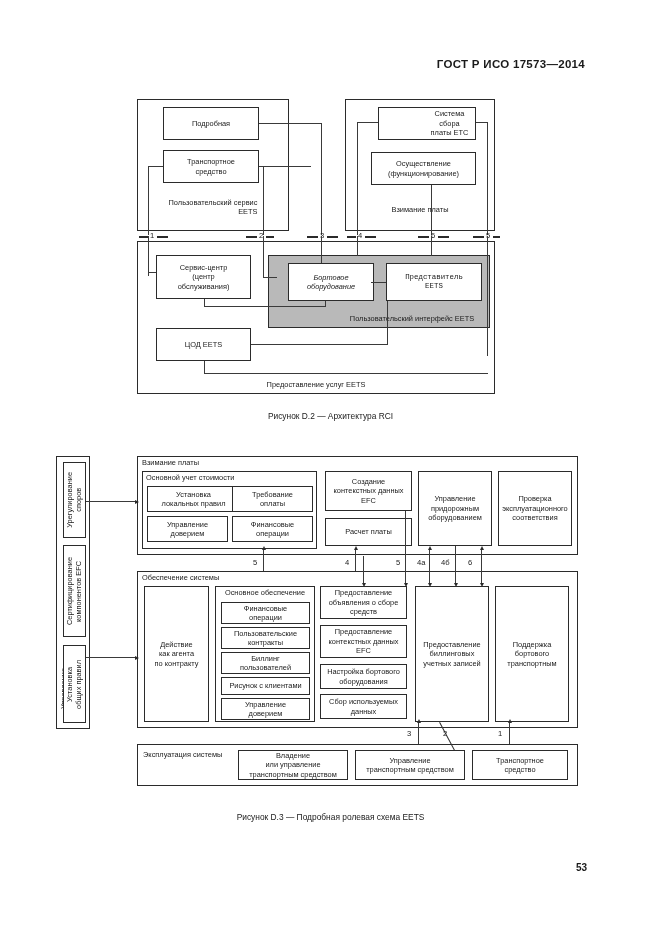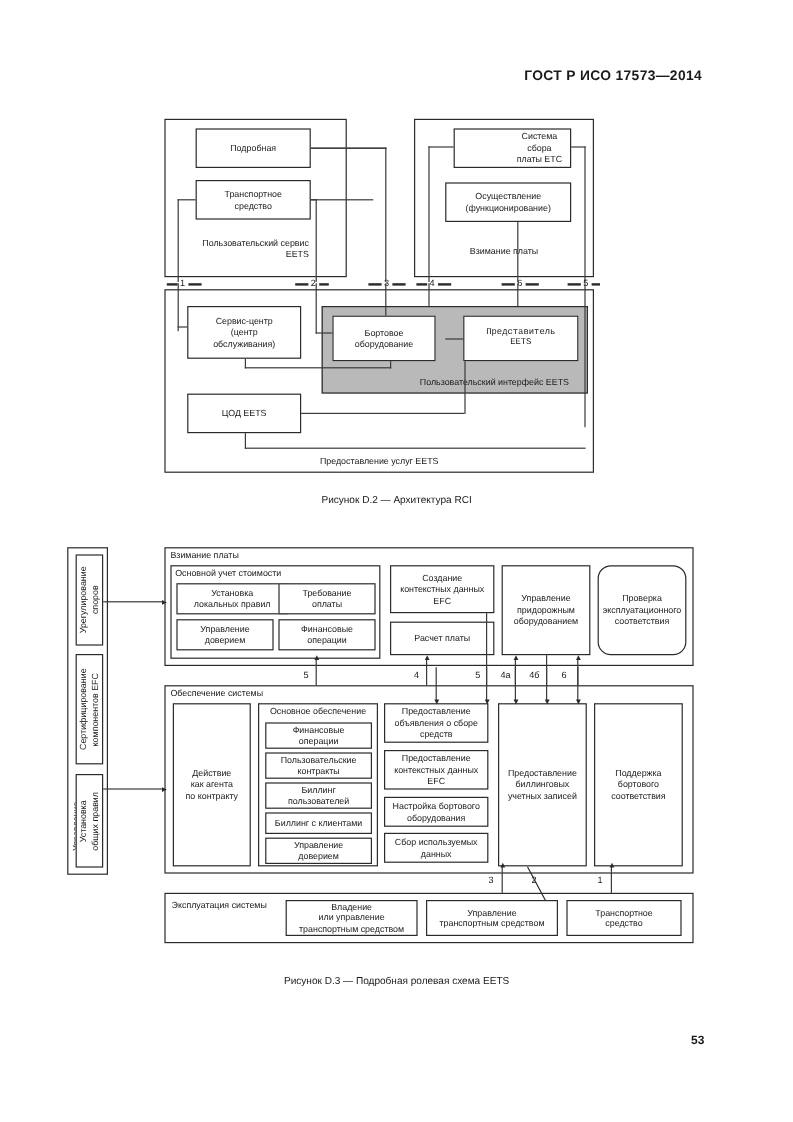"Бортовое" div.box { font-style: none -> italic; left: 277px -> 288px }
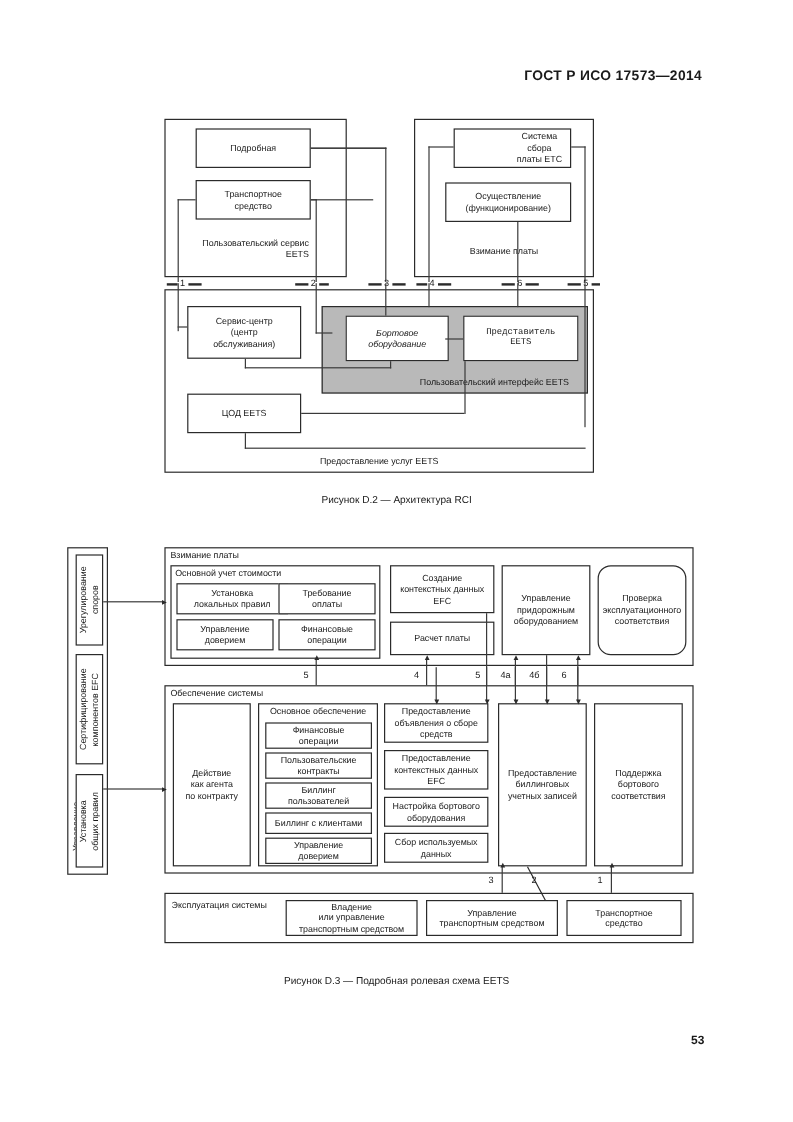"Проверка" div.box { border-radius: 11px -> none }
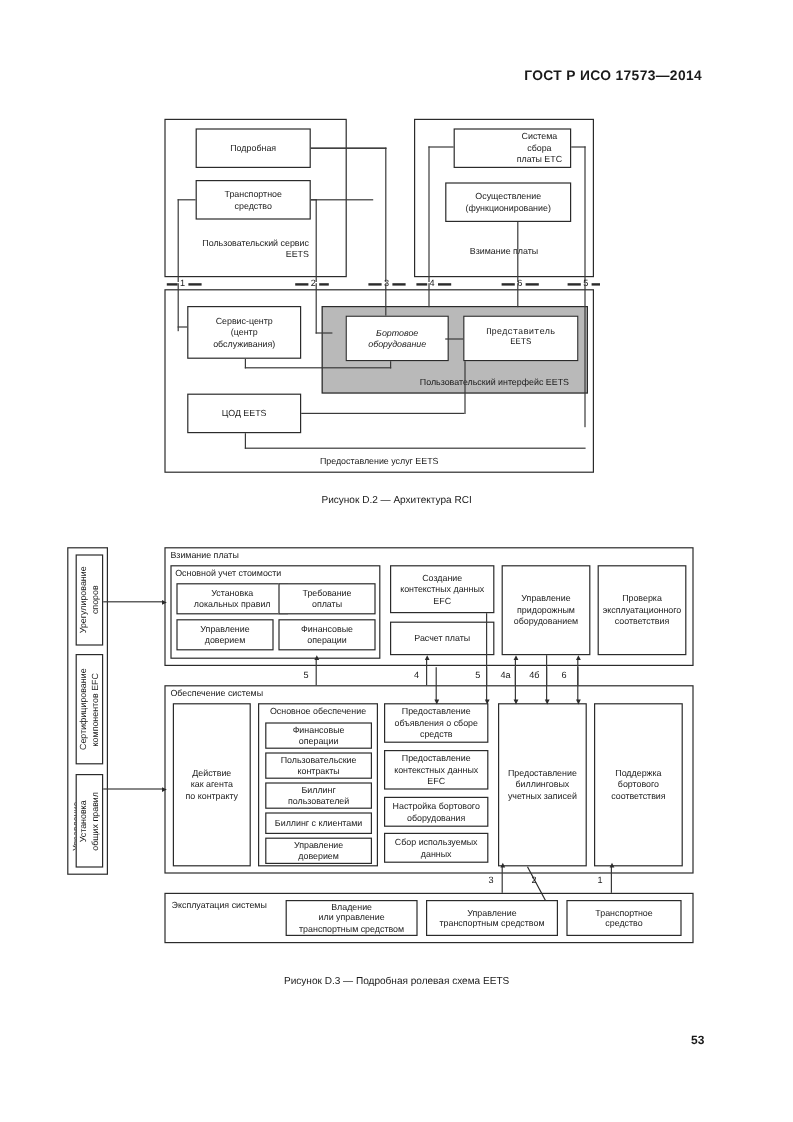"Поддержка" div.box { text: соответствия -> транспортным }
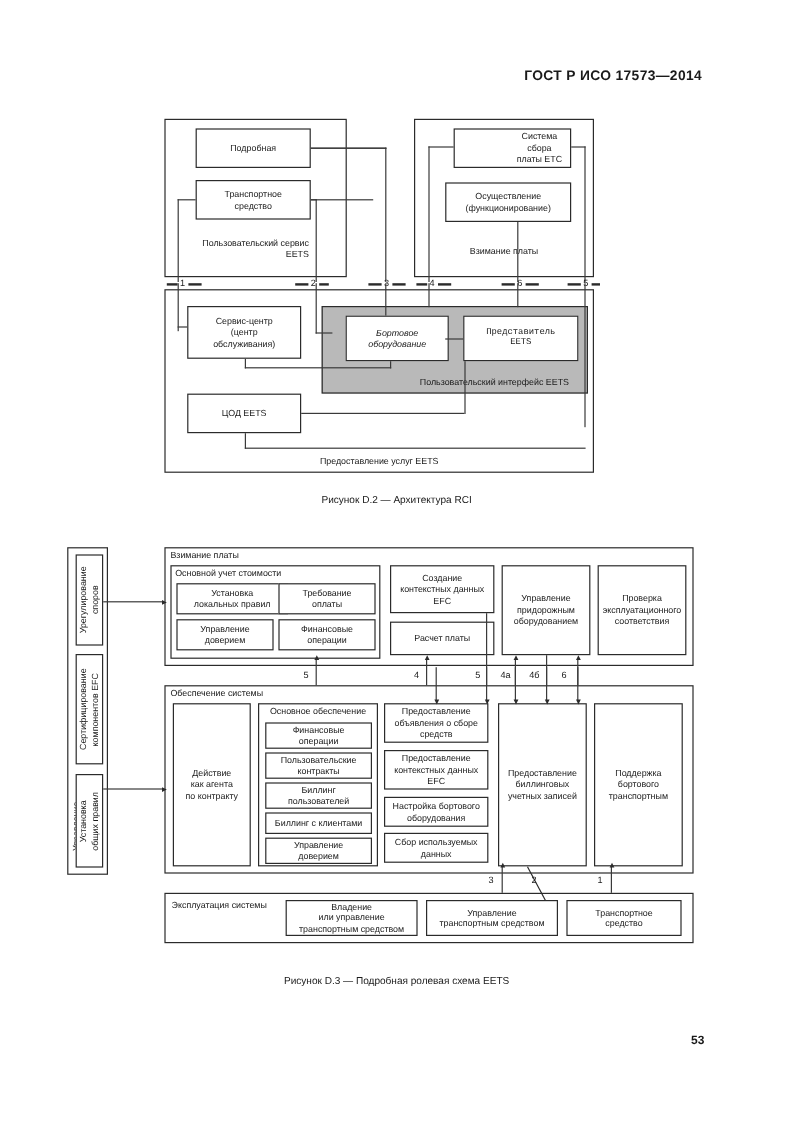"Биллинг с клиентами" div.box { text: Биллинг -> Рисунок }
